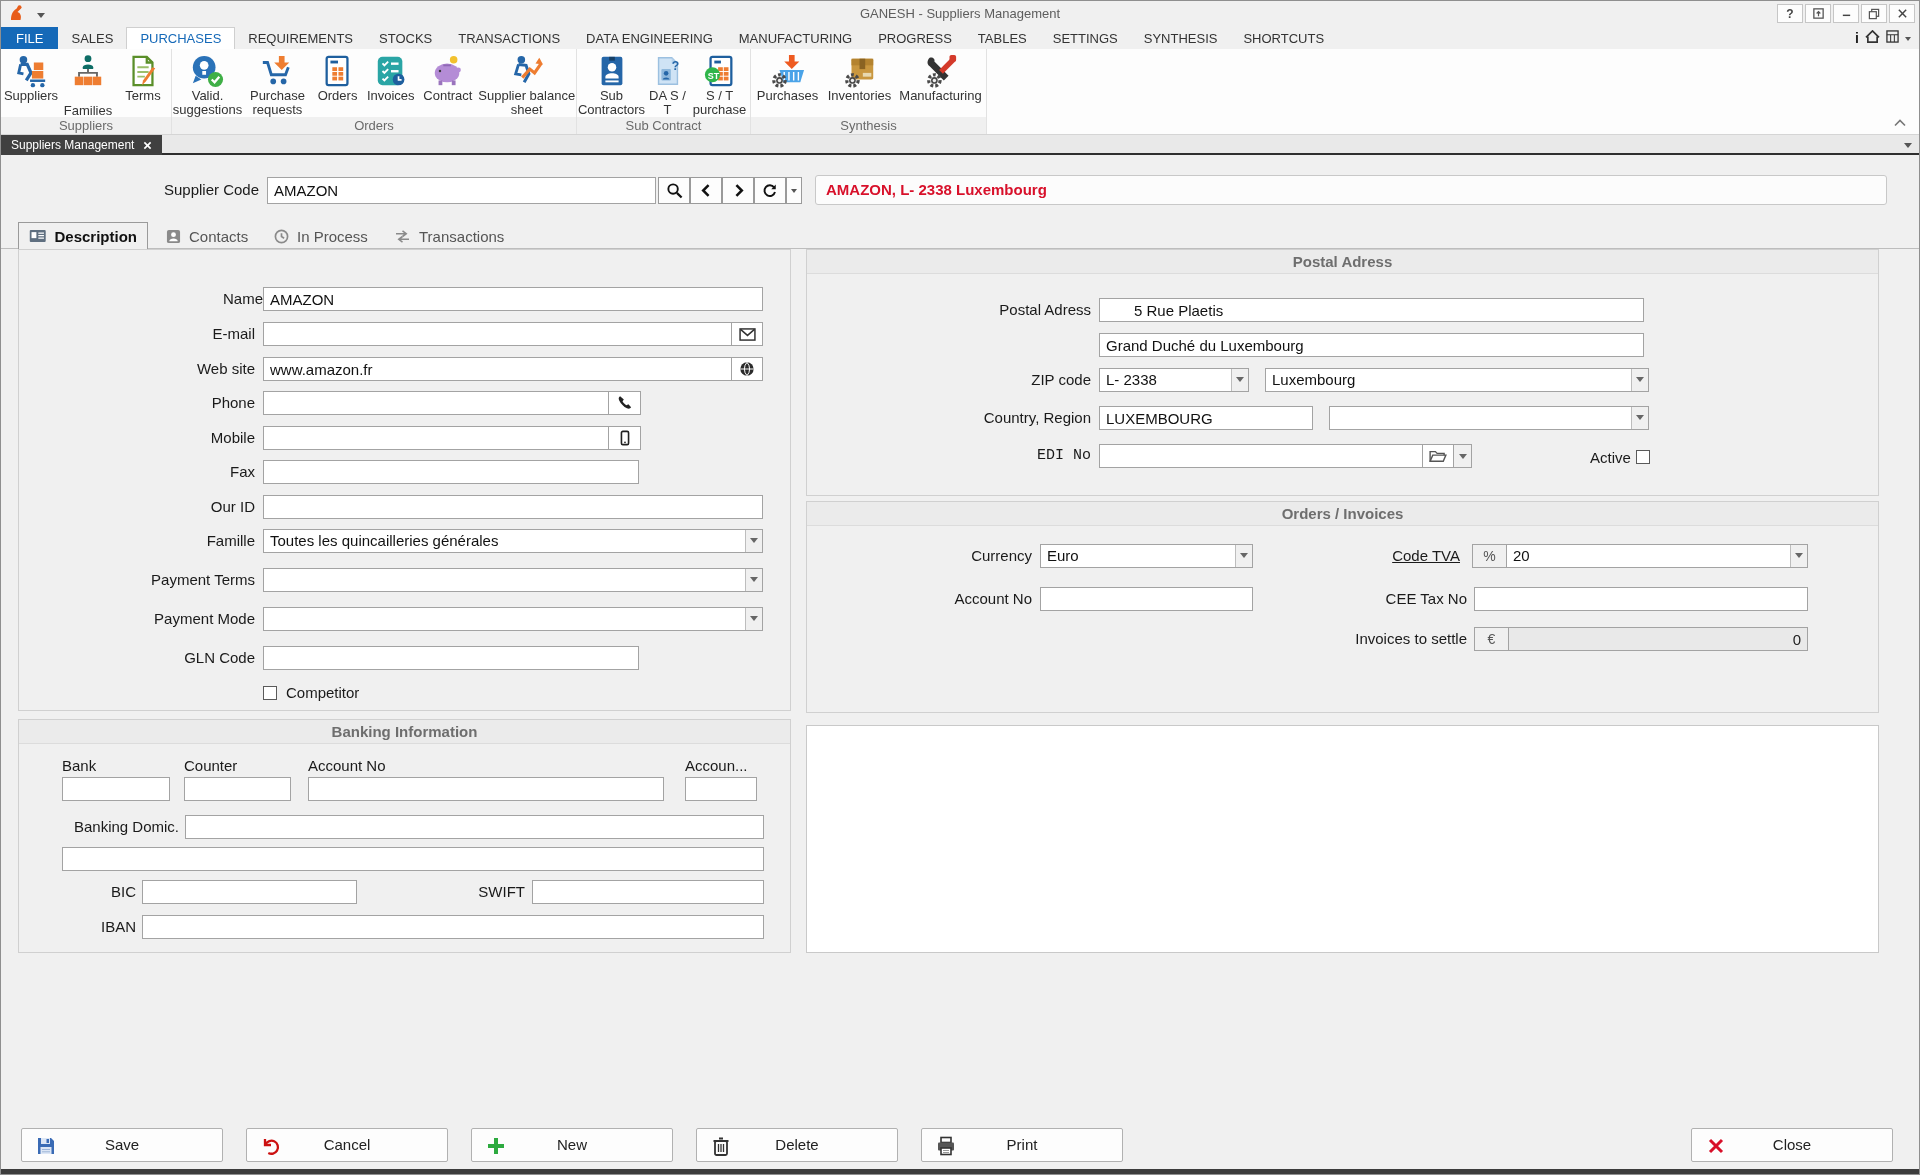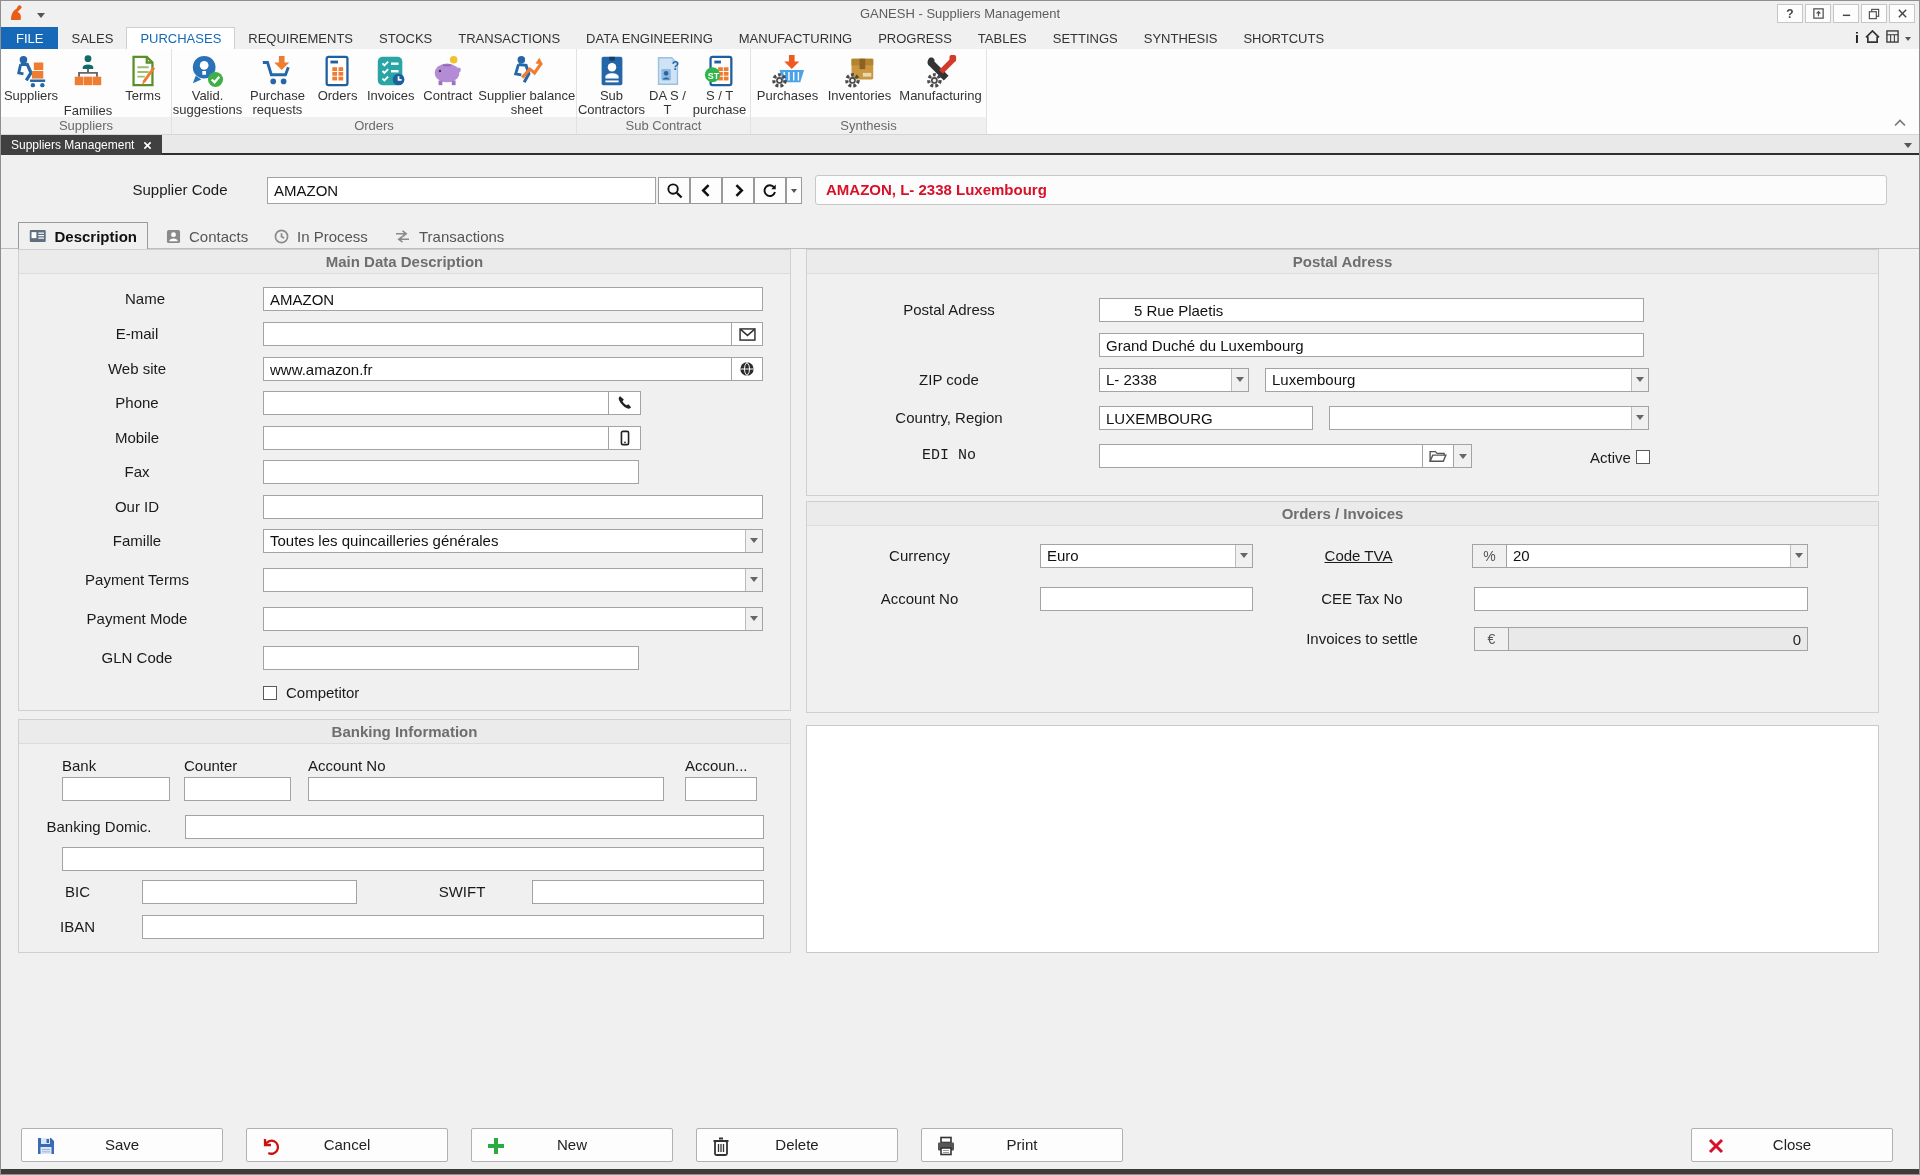"Supplier Code" .lbl { text-align: center -> right }
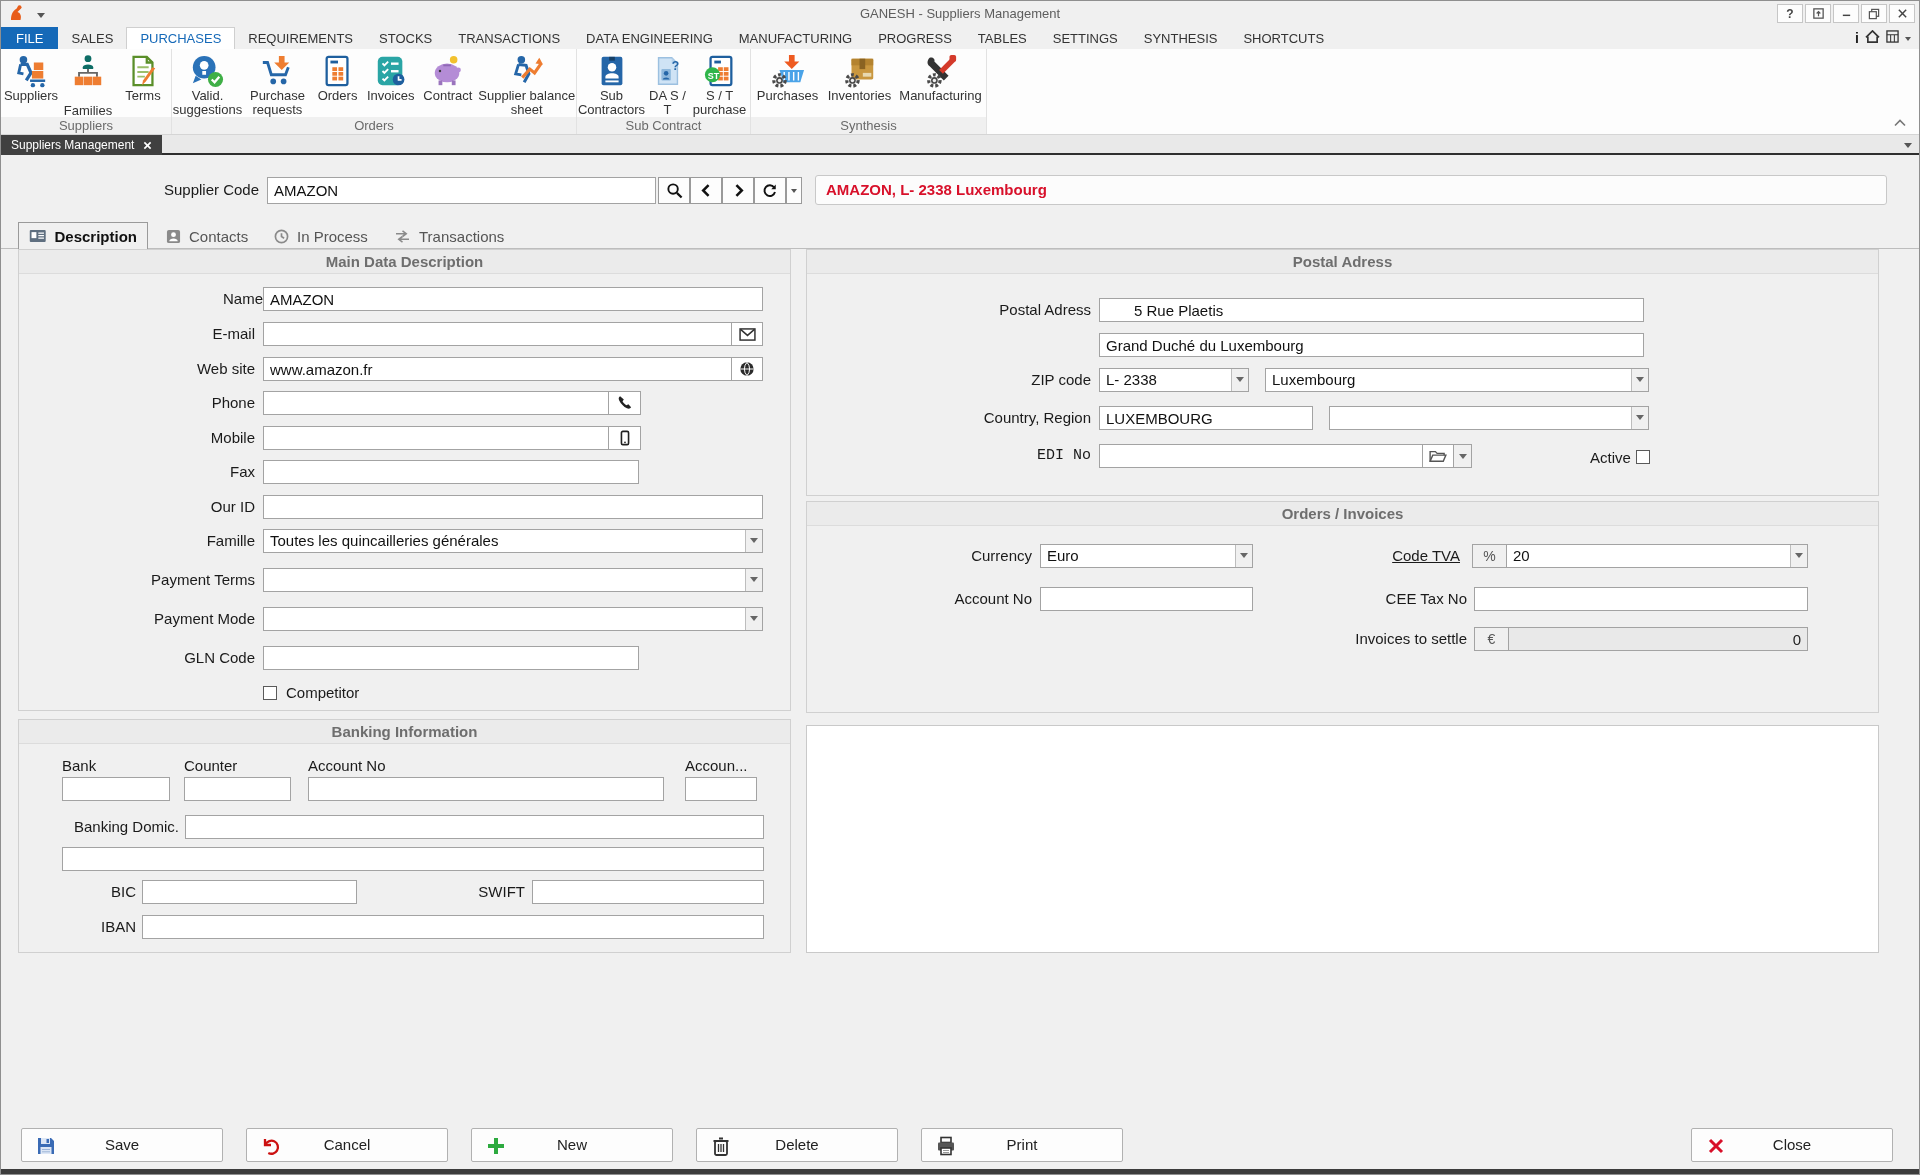"Main Data Description" div.ghead { html: <div>Main Data Description</div> -> none }
